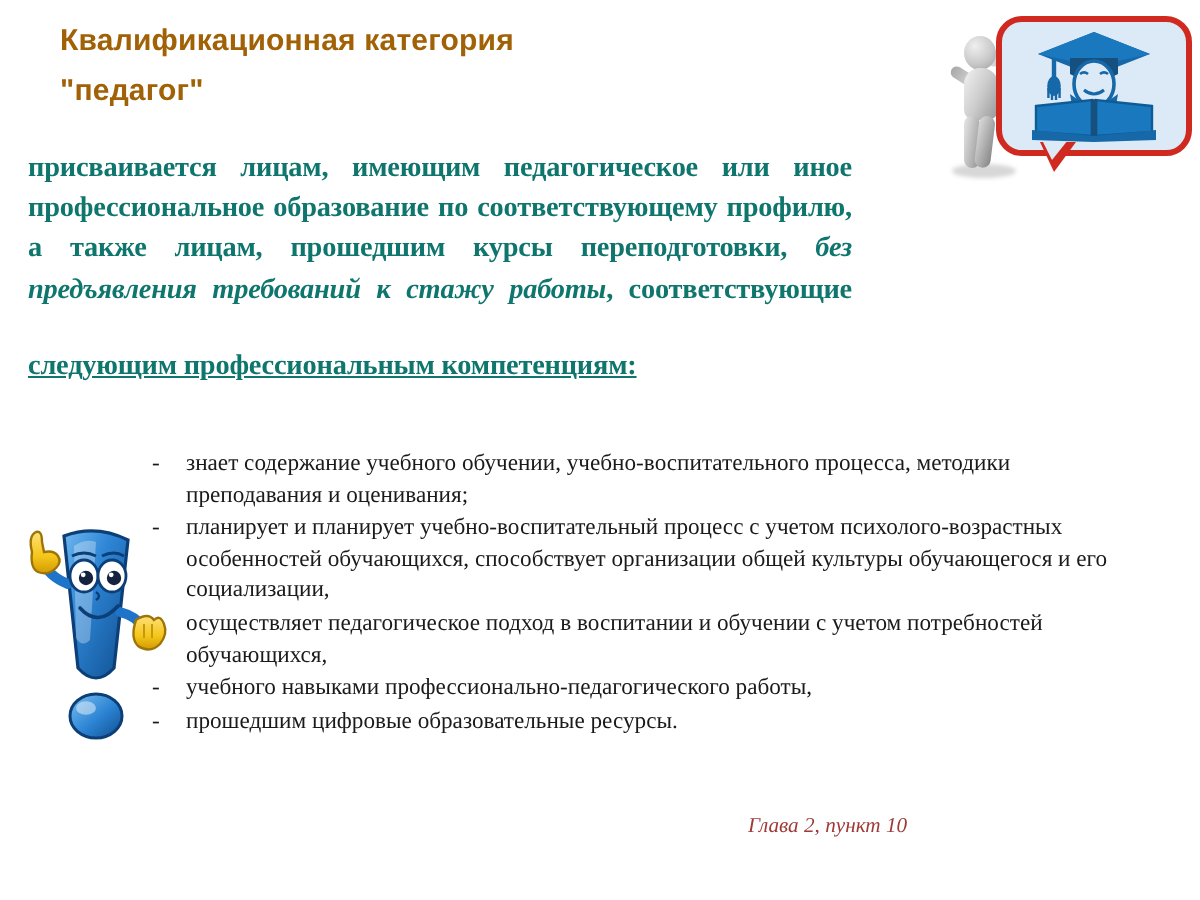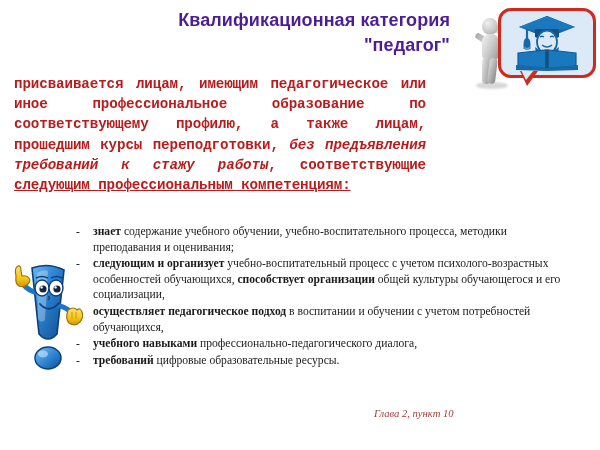"Квалификационная категория" .title { color: #4c1d95 -> #a16207; font-size: 18px -> 15px; text-align: right -> left }
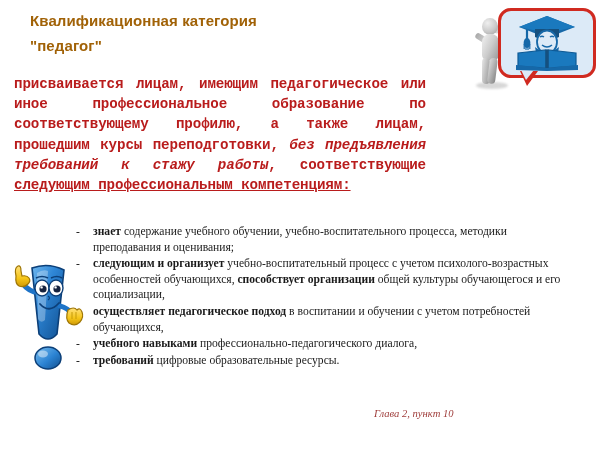"присваивается лицам, имеющим" .intro { color: #b91c1c -> #0f766e; font-family: Liberation Mono, monospace -> none }
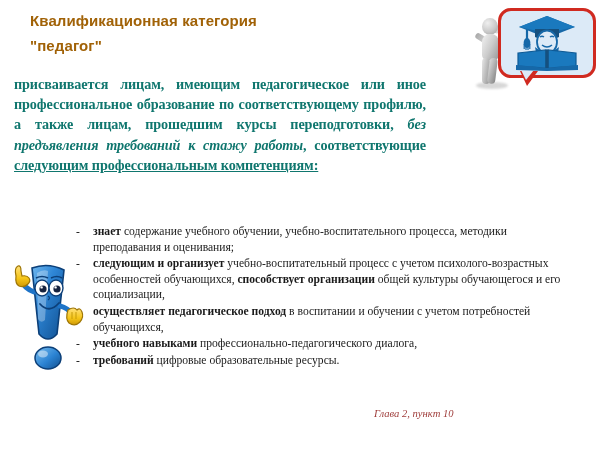"следующим профессиональным компетенциям:" .intro .lastline { margin-top: 0 -> 18px }
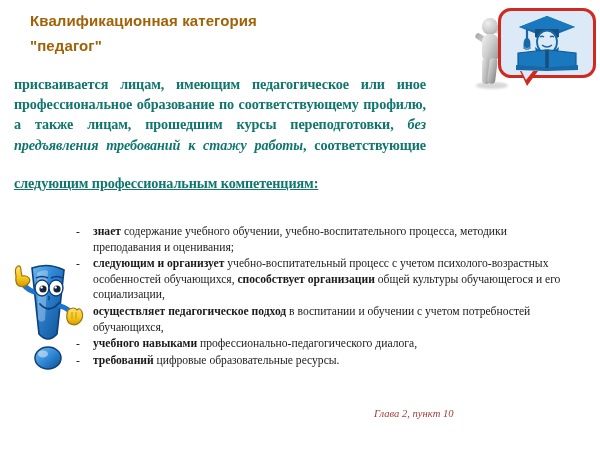"знает" .bullet b { font-weight: bold -> normal }
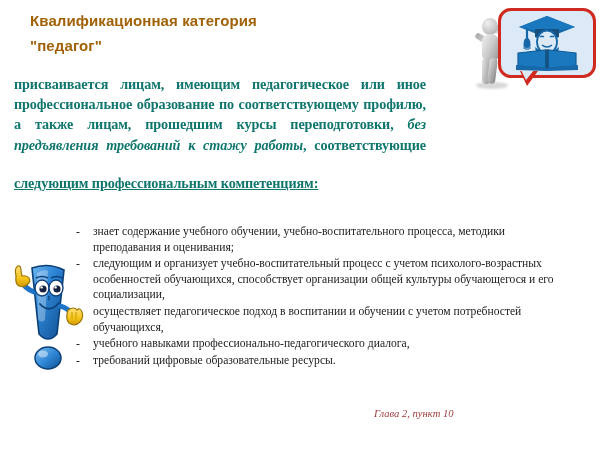"следующим и организует" b { text: следующим и организует -> планирует и планирует }
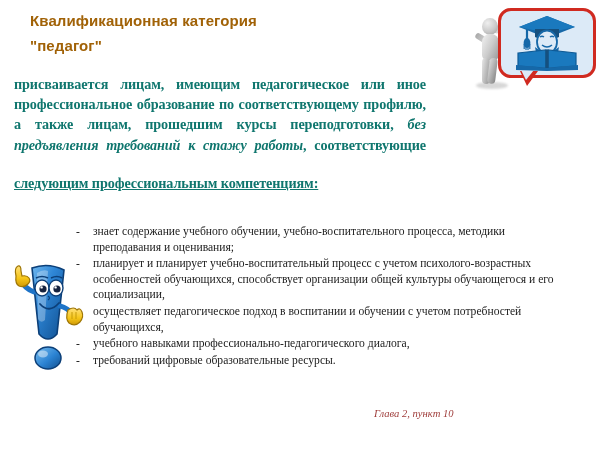"профессионально-педагогического диалога," span { text: диалога -> работы }
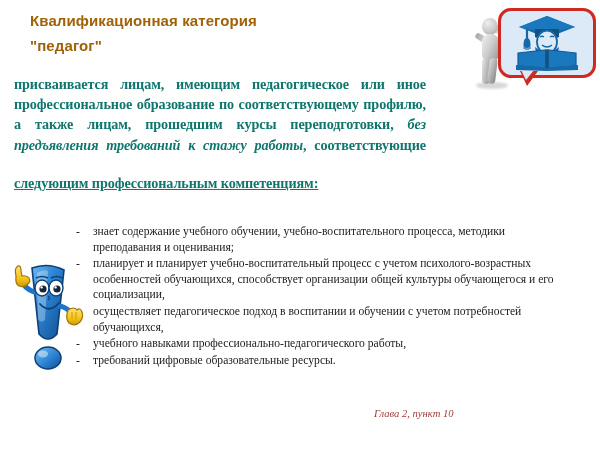"требований" b { text: требований -> прошедшим }
